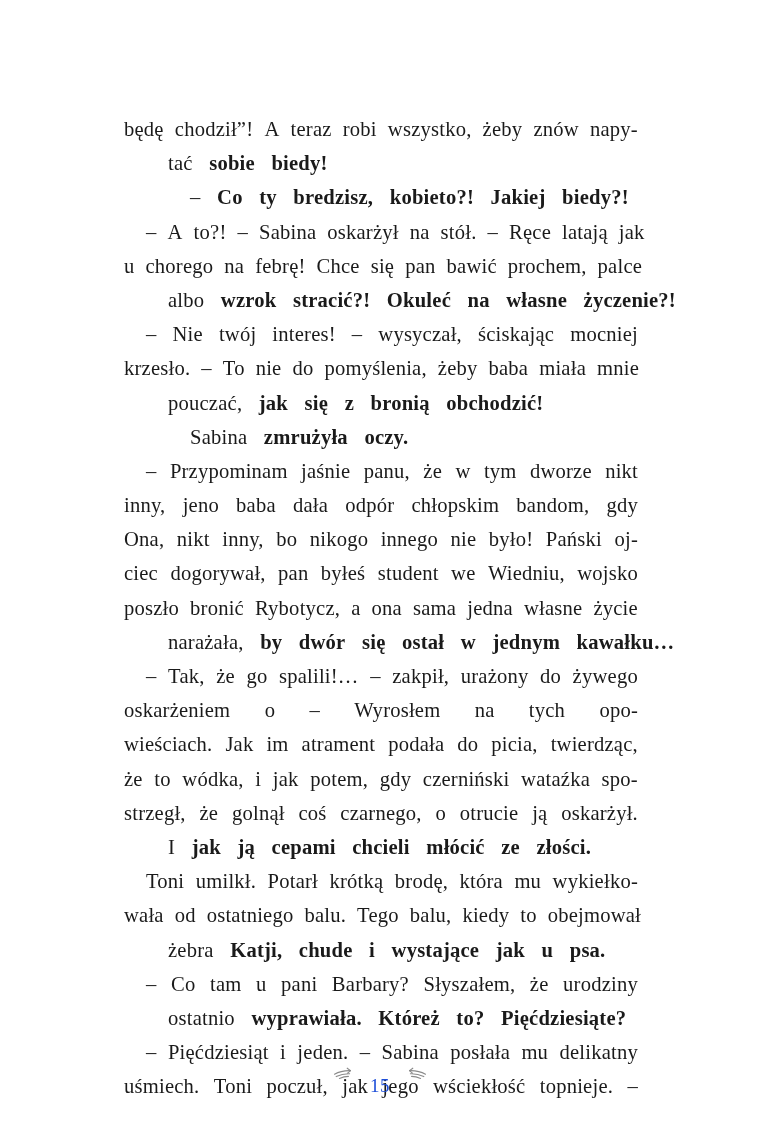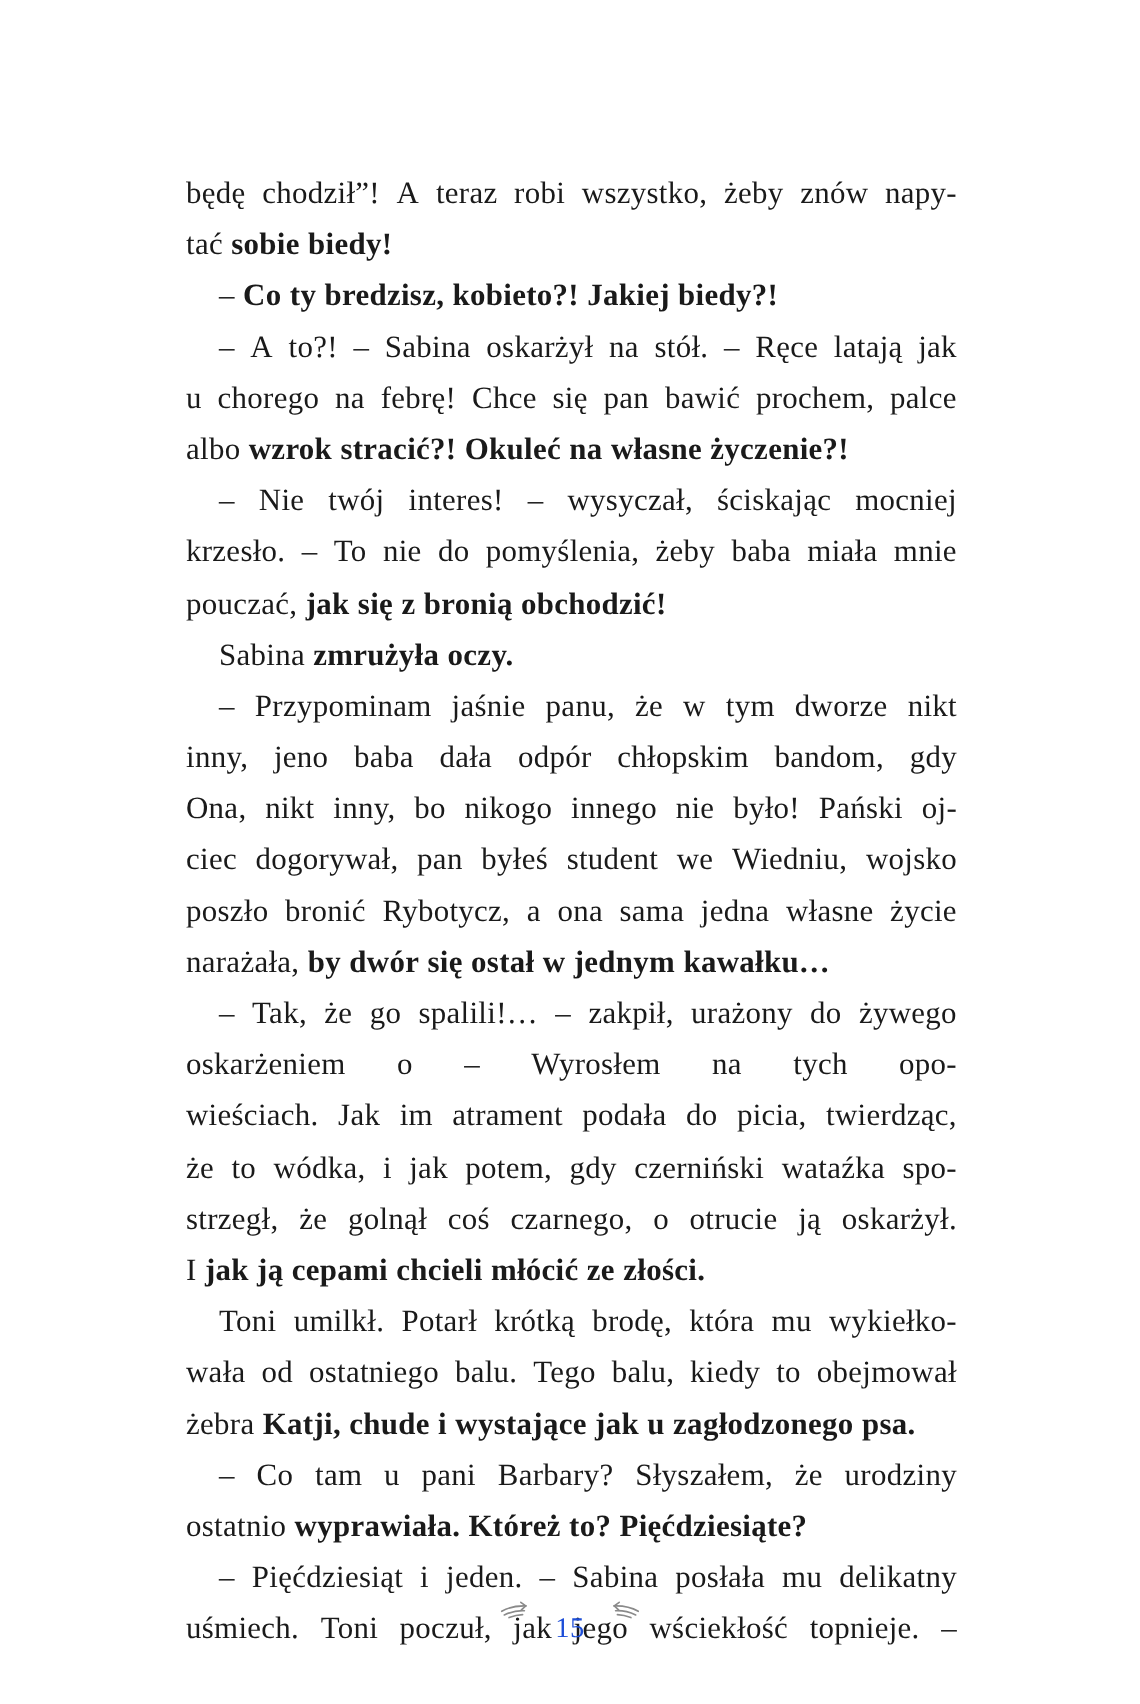"będę" .line { gap: none -> 11px }
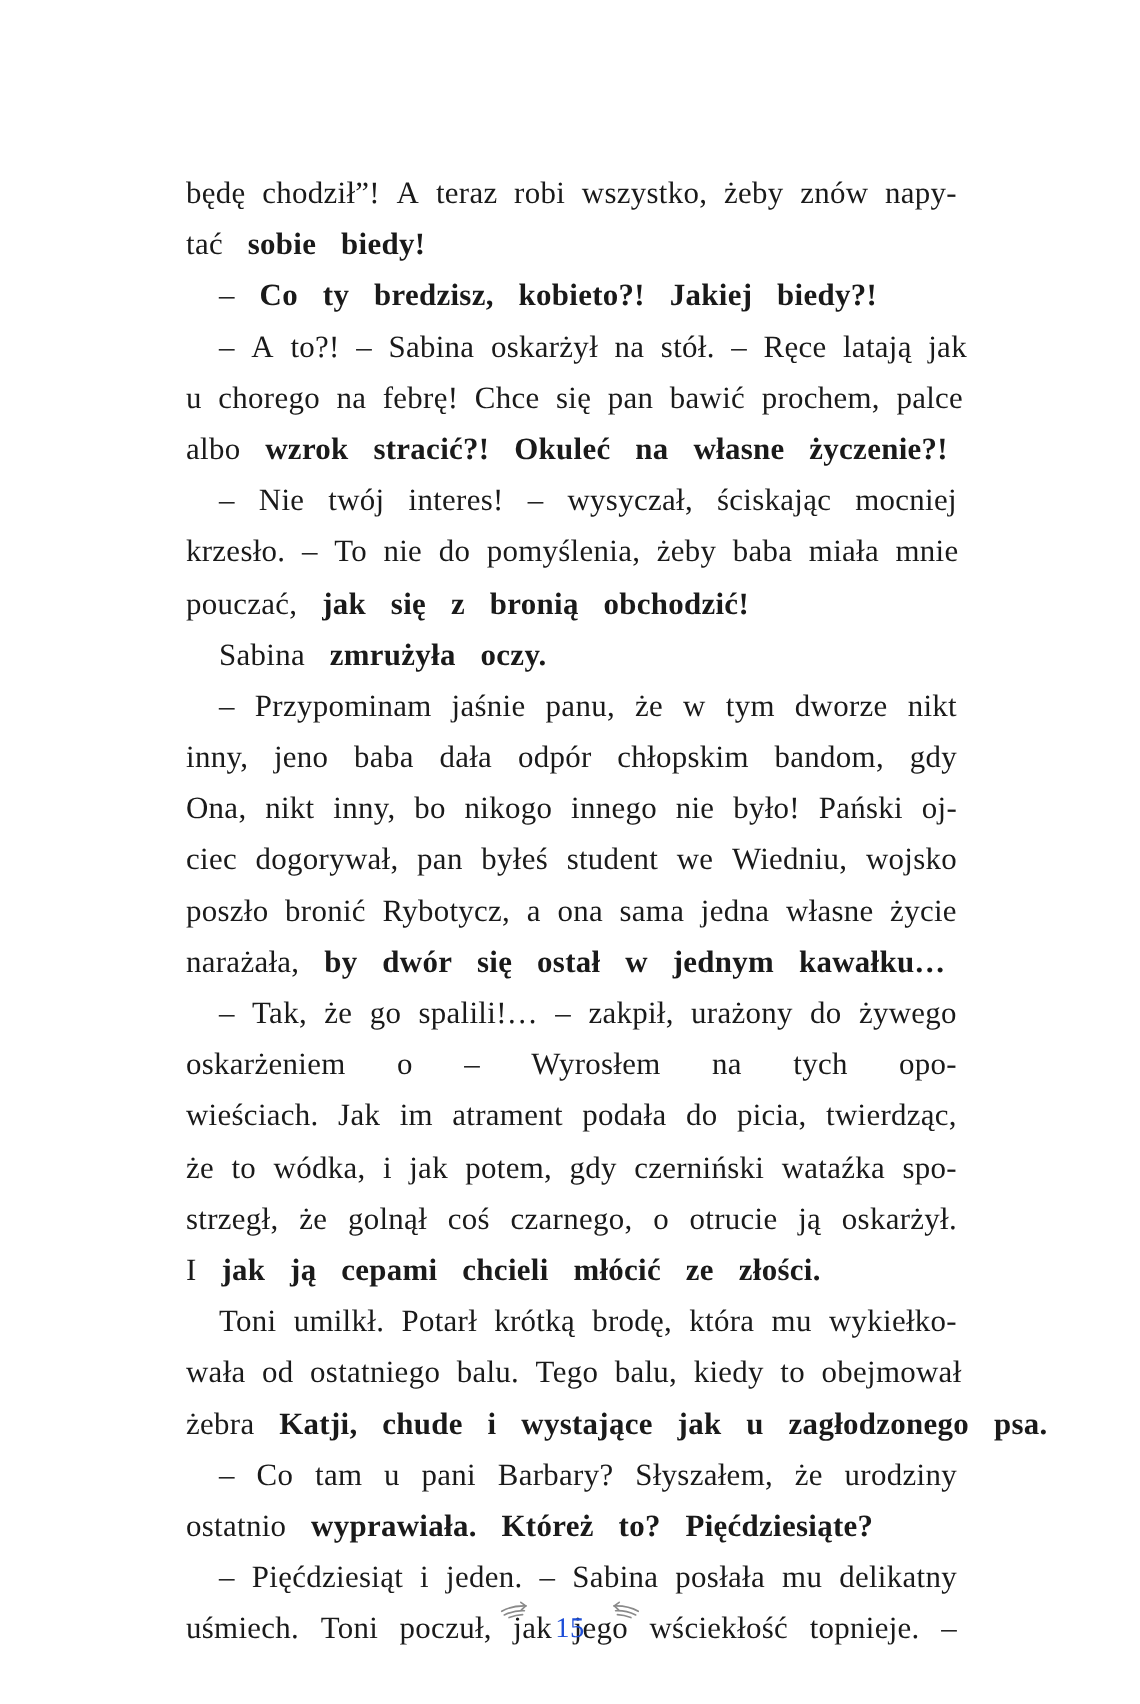"tać" .line.last { margin-left: none -> 44px }
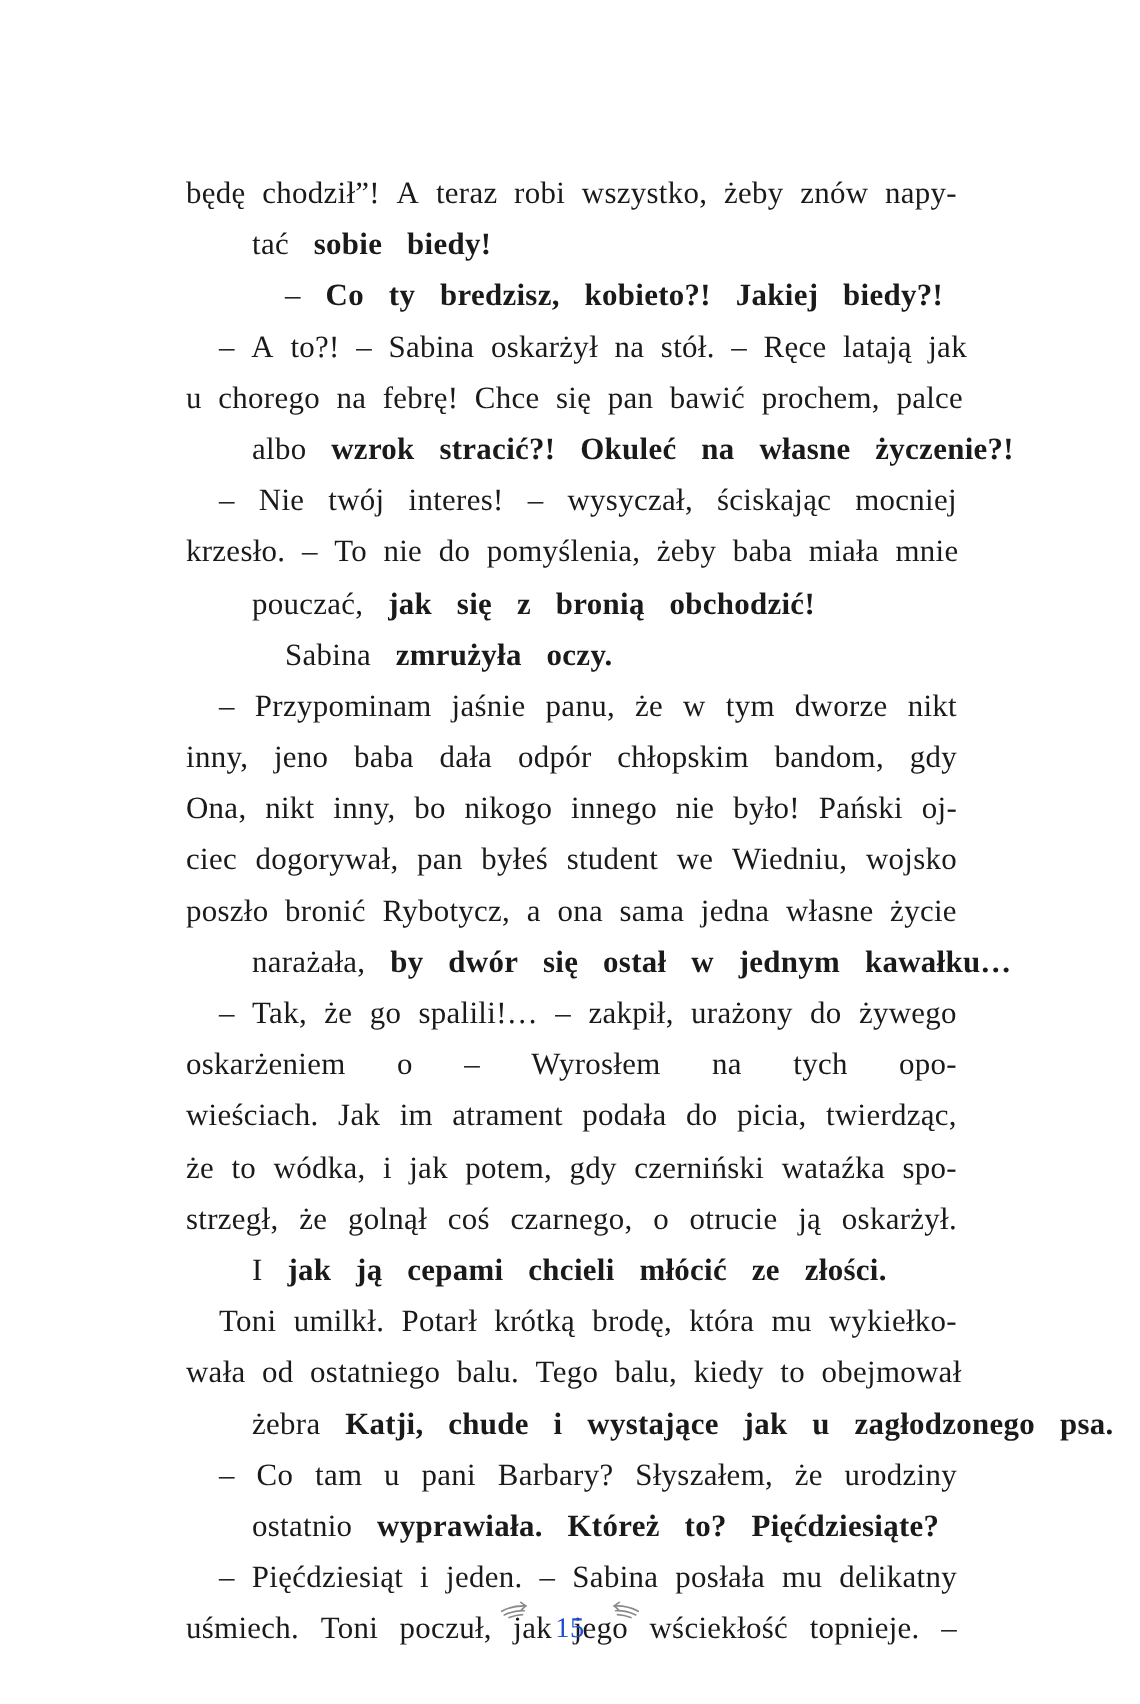"zagłodzonego" span.w { html: <span>zagłodzonego</span> -> none }
